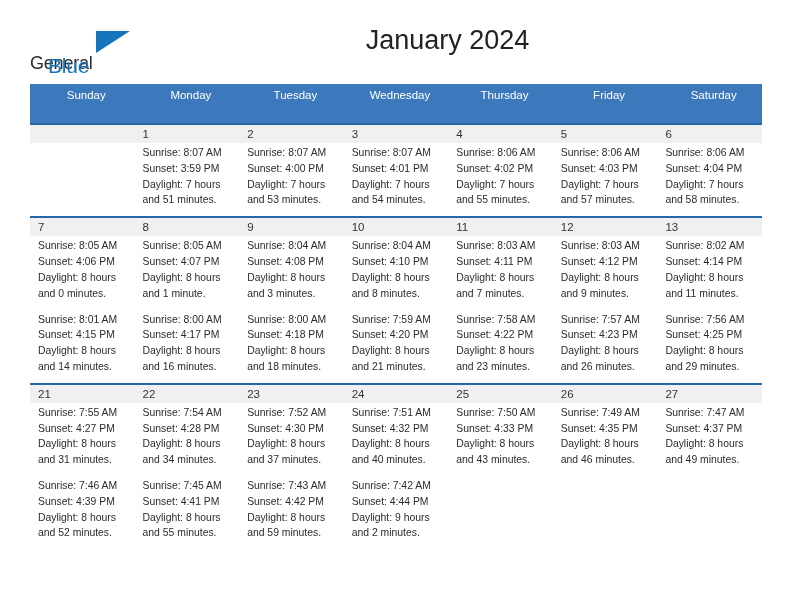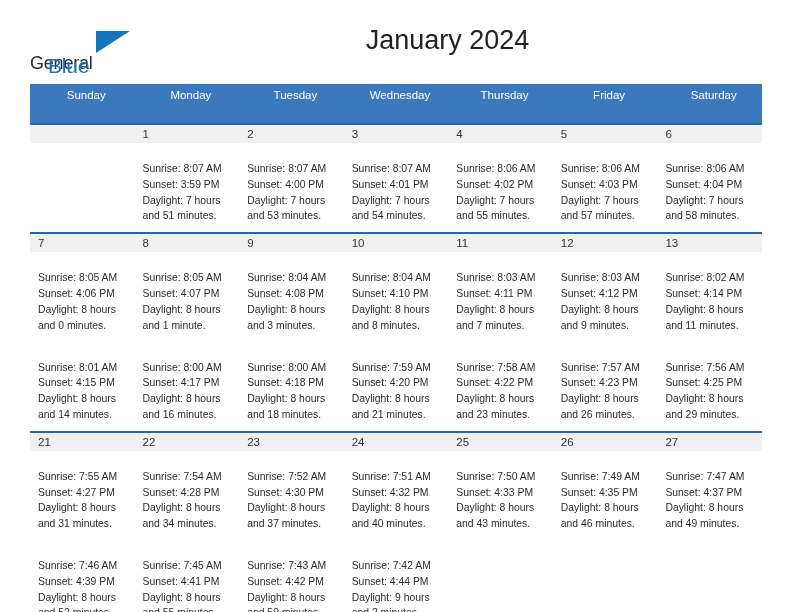"Sunrise: 8:07 AM" .info-row td { padding: 18px 6px 8px 8px -> 2px 6px 8px 8px }
